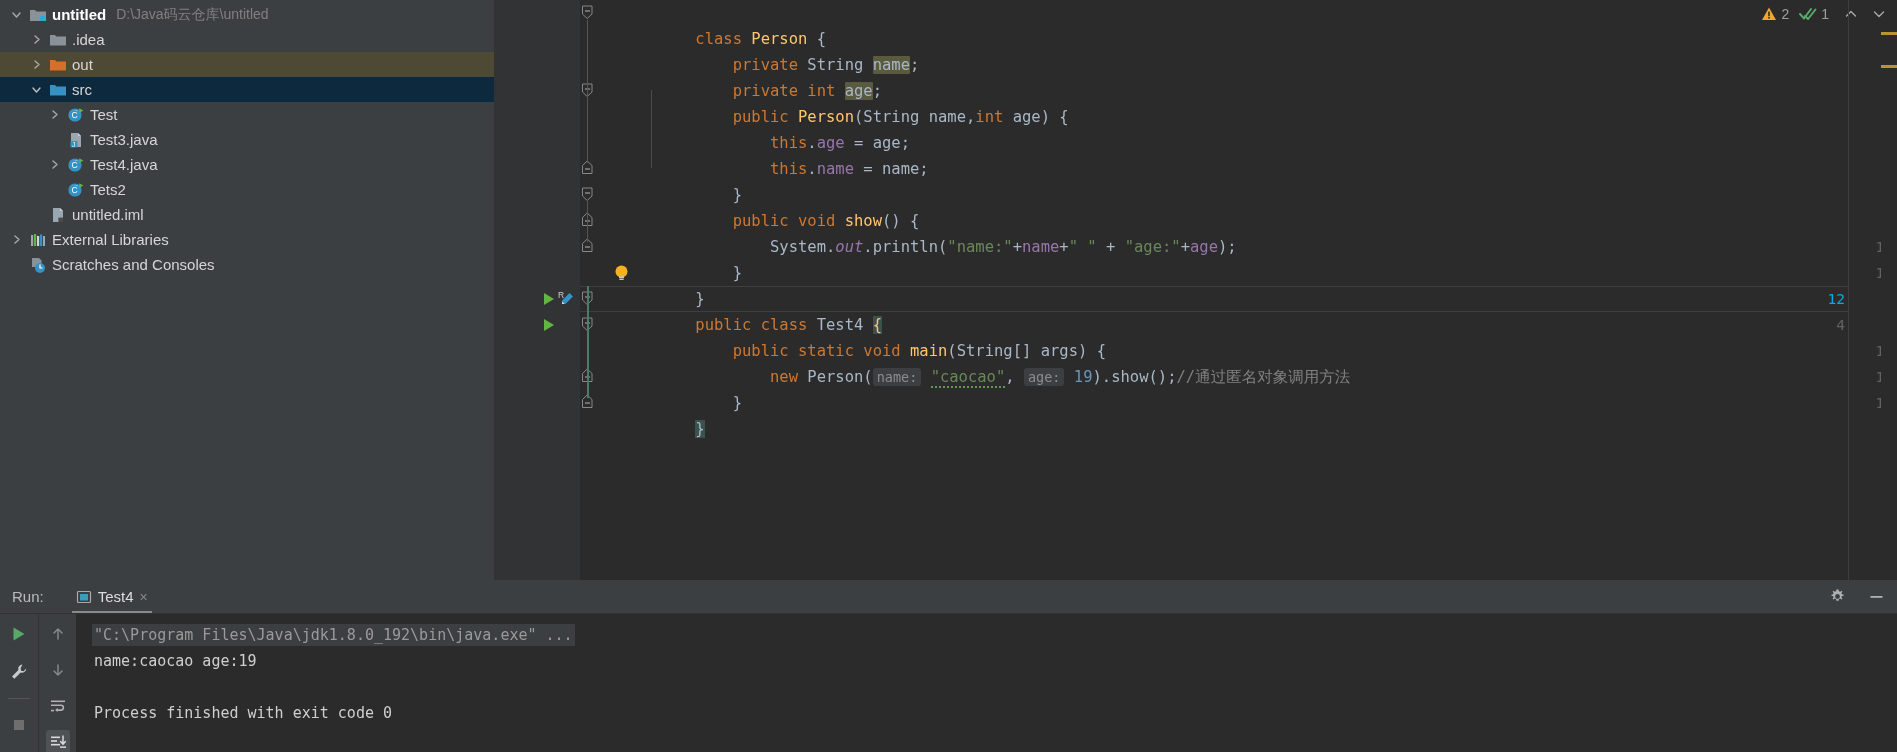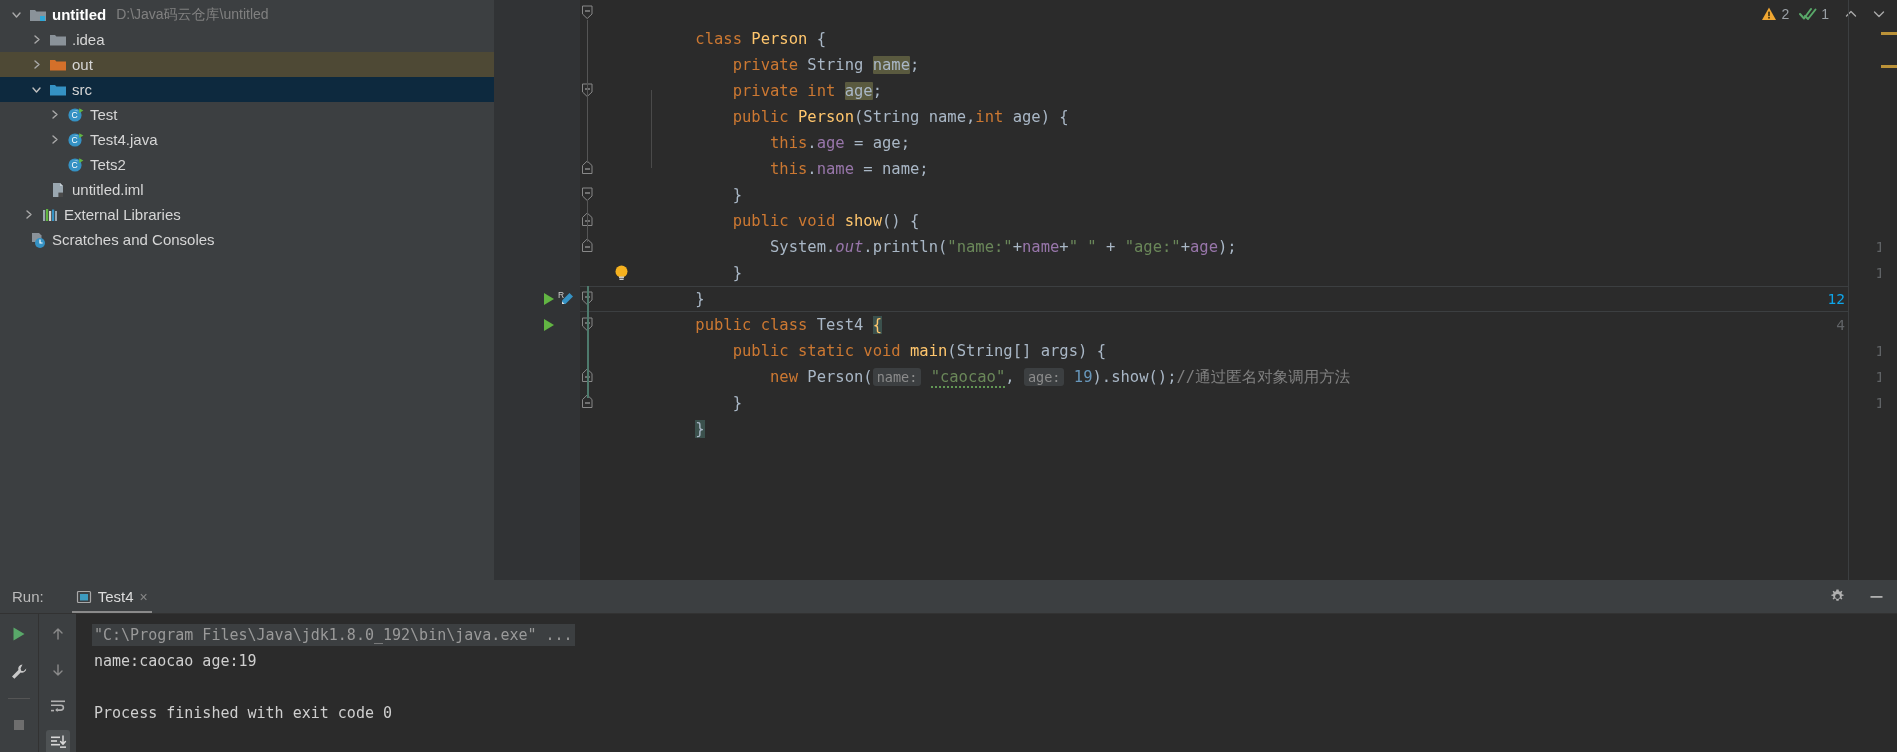"Test3.java" div.row { html: none -> <div> <span> <svg> <path></path> <path></path> <rect></rect> <text>J</text> </svg> </span> <span>Test3.java</span> </div> }
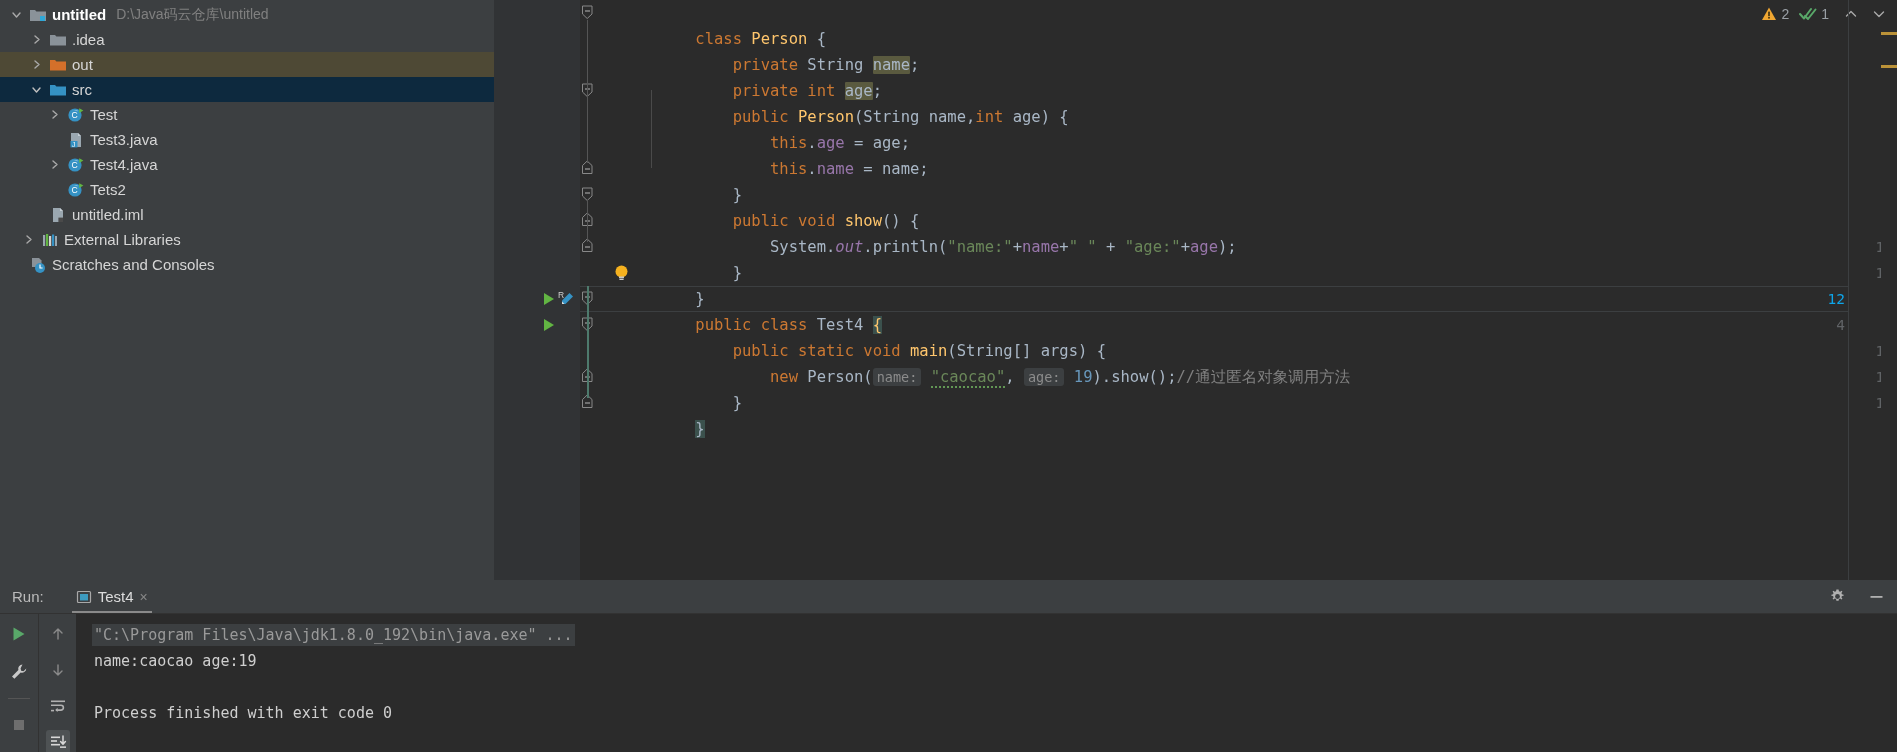"External Libraries" div.row { padding-left: 22px -> 10px }
